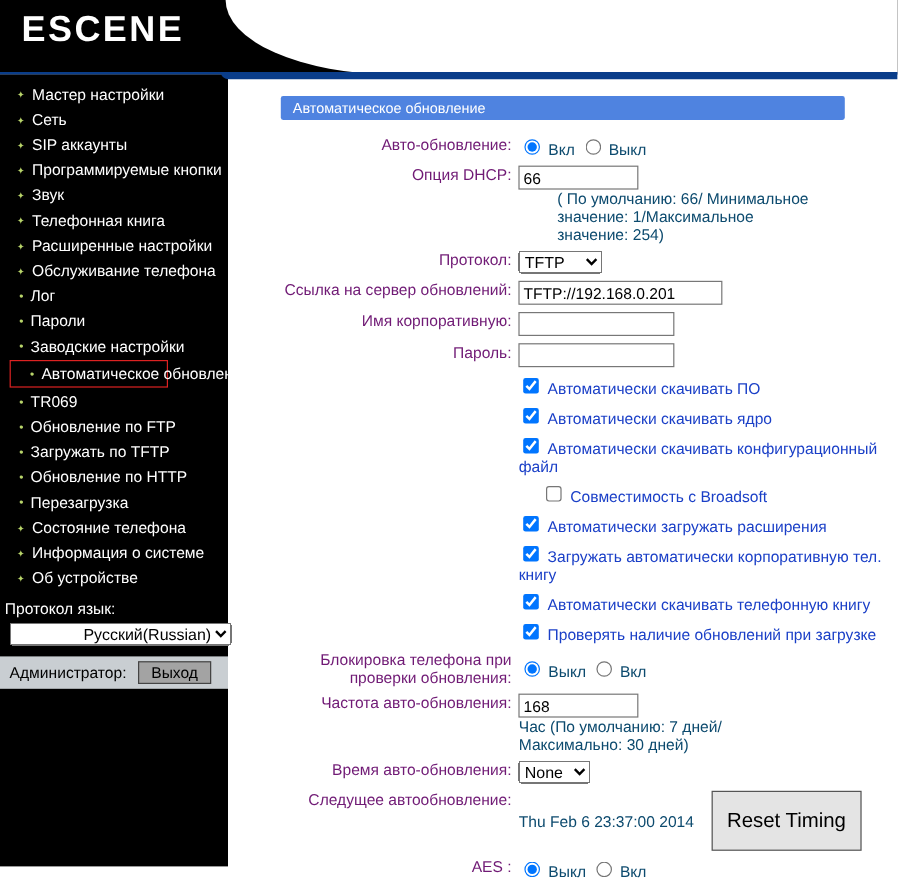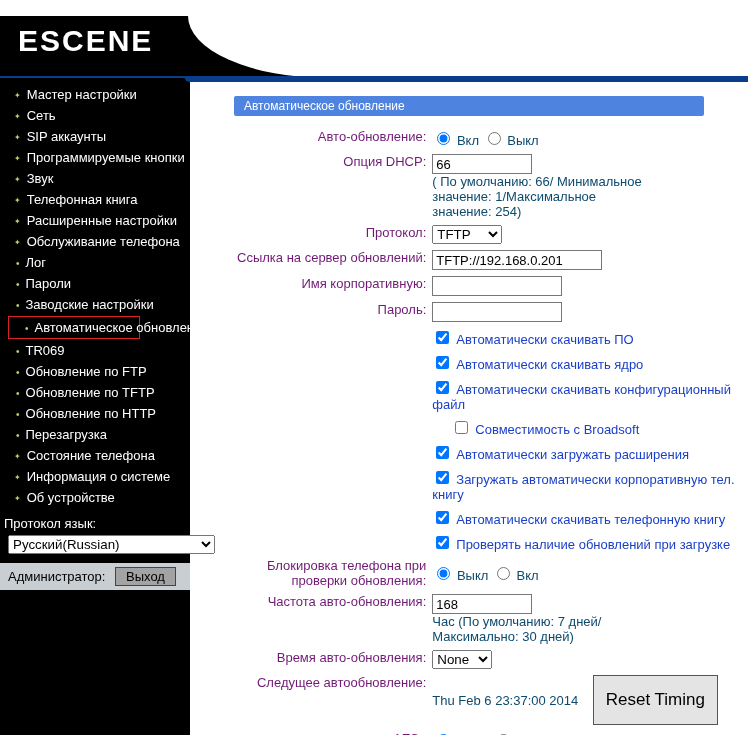"ESCENE" .header { margin-top: 16px -> none }
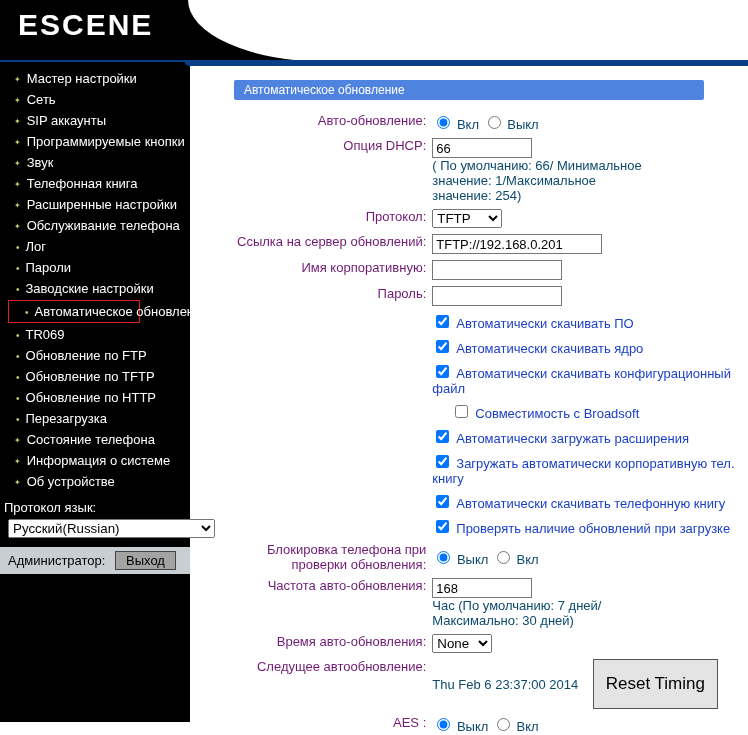"( По умолчанию: 66/ Минимальное" span.blue { margin-left: none -> 32px }
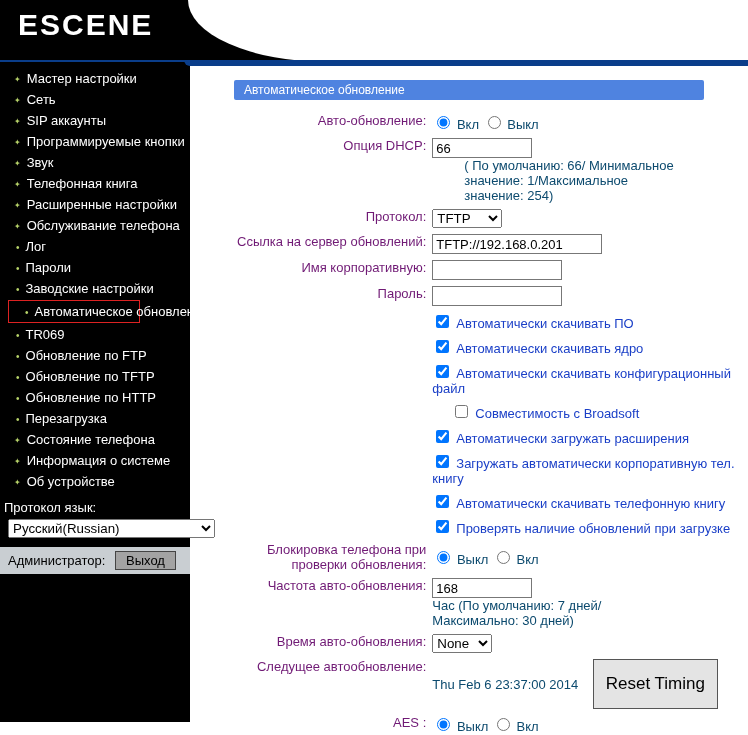"Обновление по TFTP" li { text: Обновление -> Загружать }
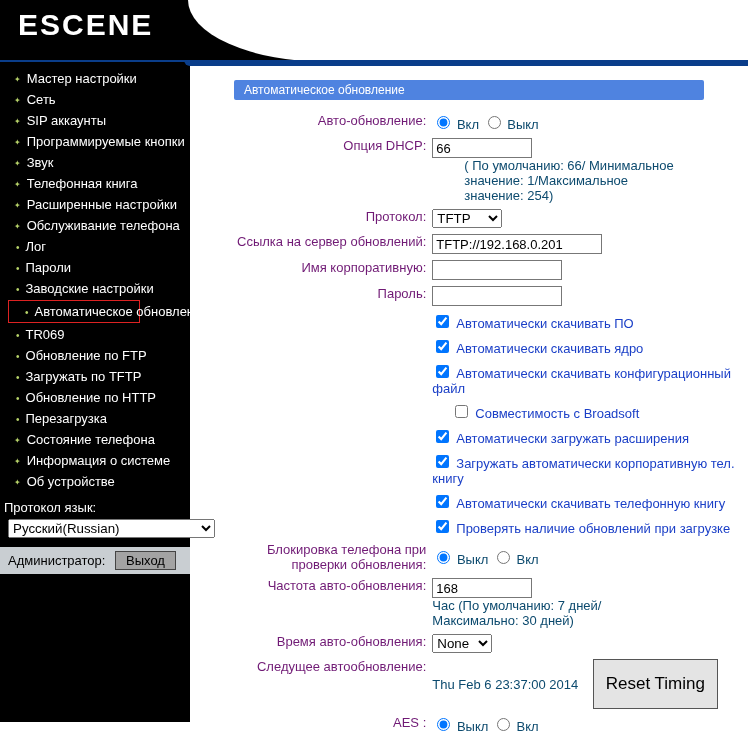"Русский(Russian)" .lang-block select { text-align: none -> right; width: 207px -> 185px }
